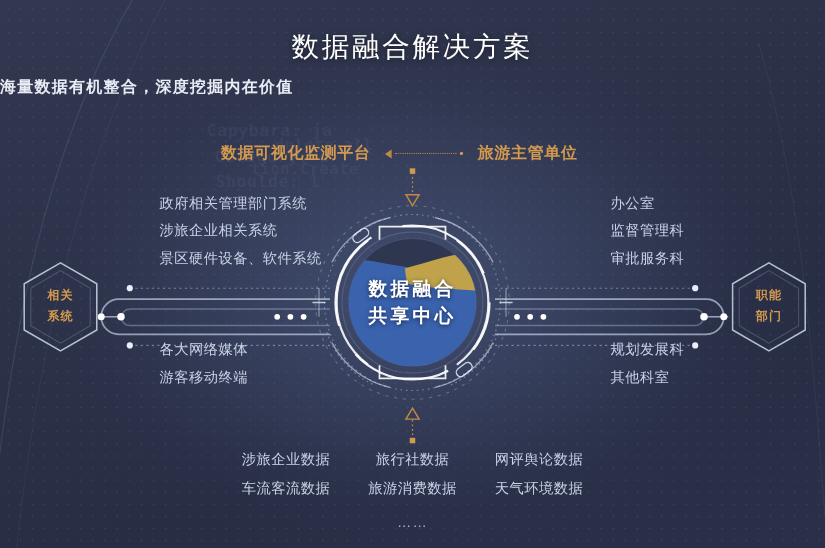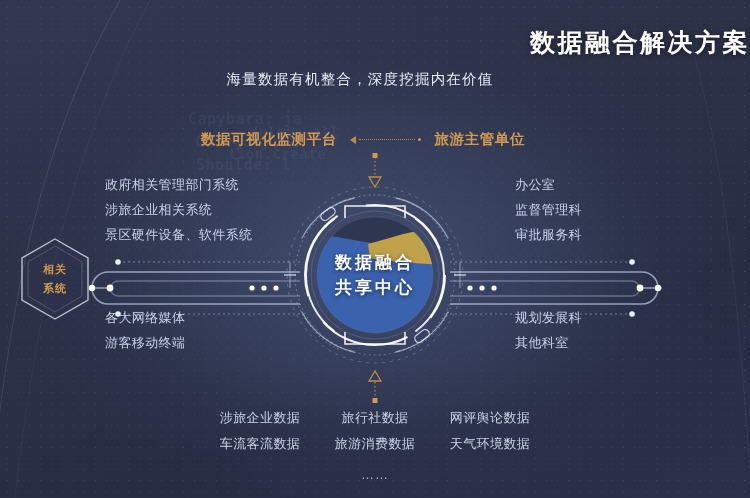"数据融合解决方案" #title { font-weight: bold -> normal; text-align: right -> center }
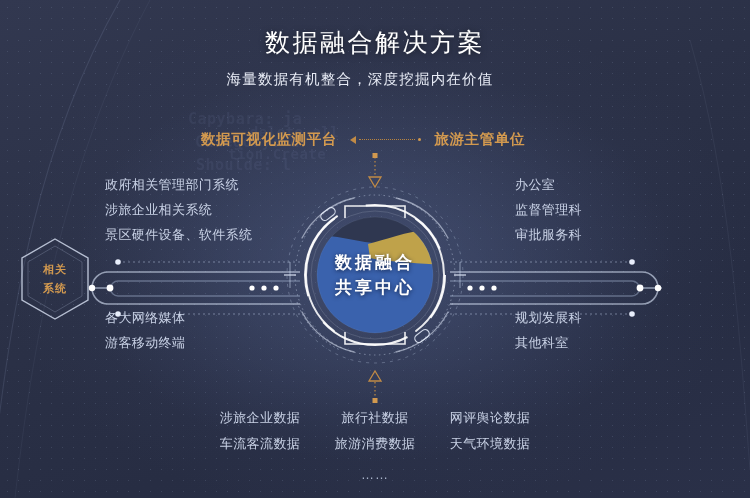"海量数据有机整合，深度挖掘内在价值" #subtitle { font-weight: none -> bold; text-align: center -> left }
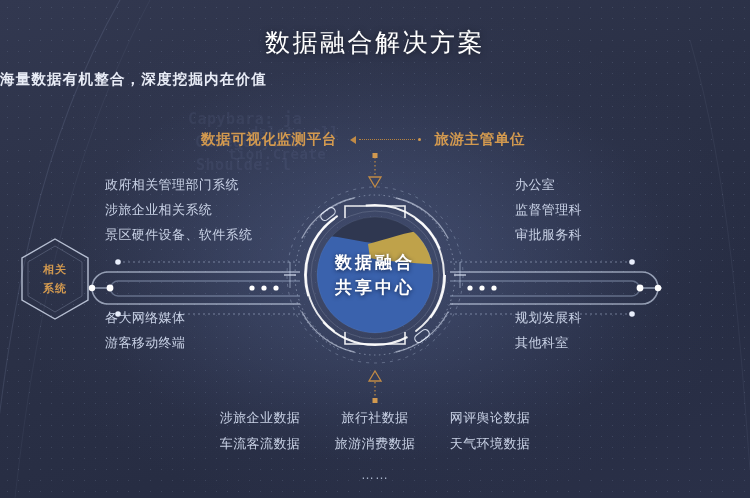"政府相关管理部门系统" .side-list .row { margin-left: none -> 40px }
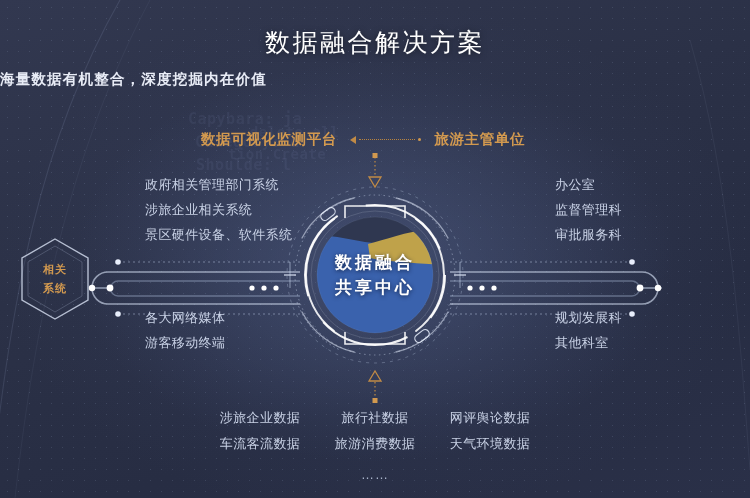"职能" div.hex { html: none -> <div> <svg> <polygon></polygon> <polygon></polygon> </svg> <div> <div>职能</div> <div>部门</div> </div> </div> }
